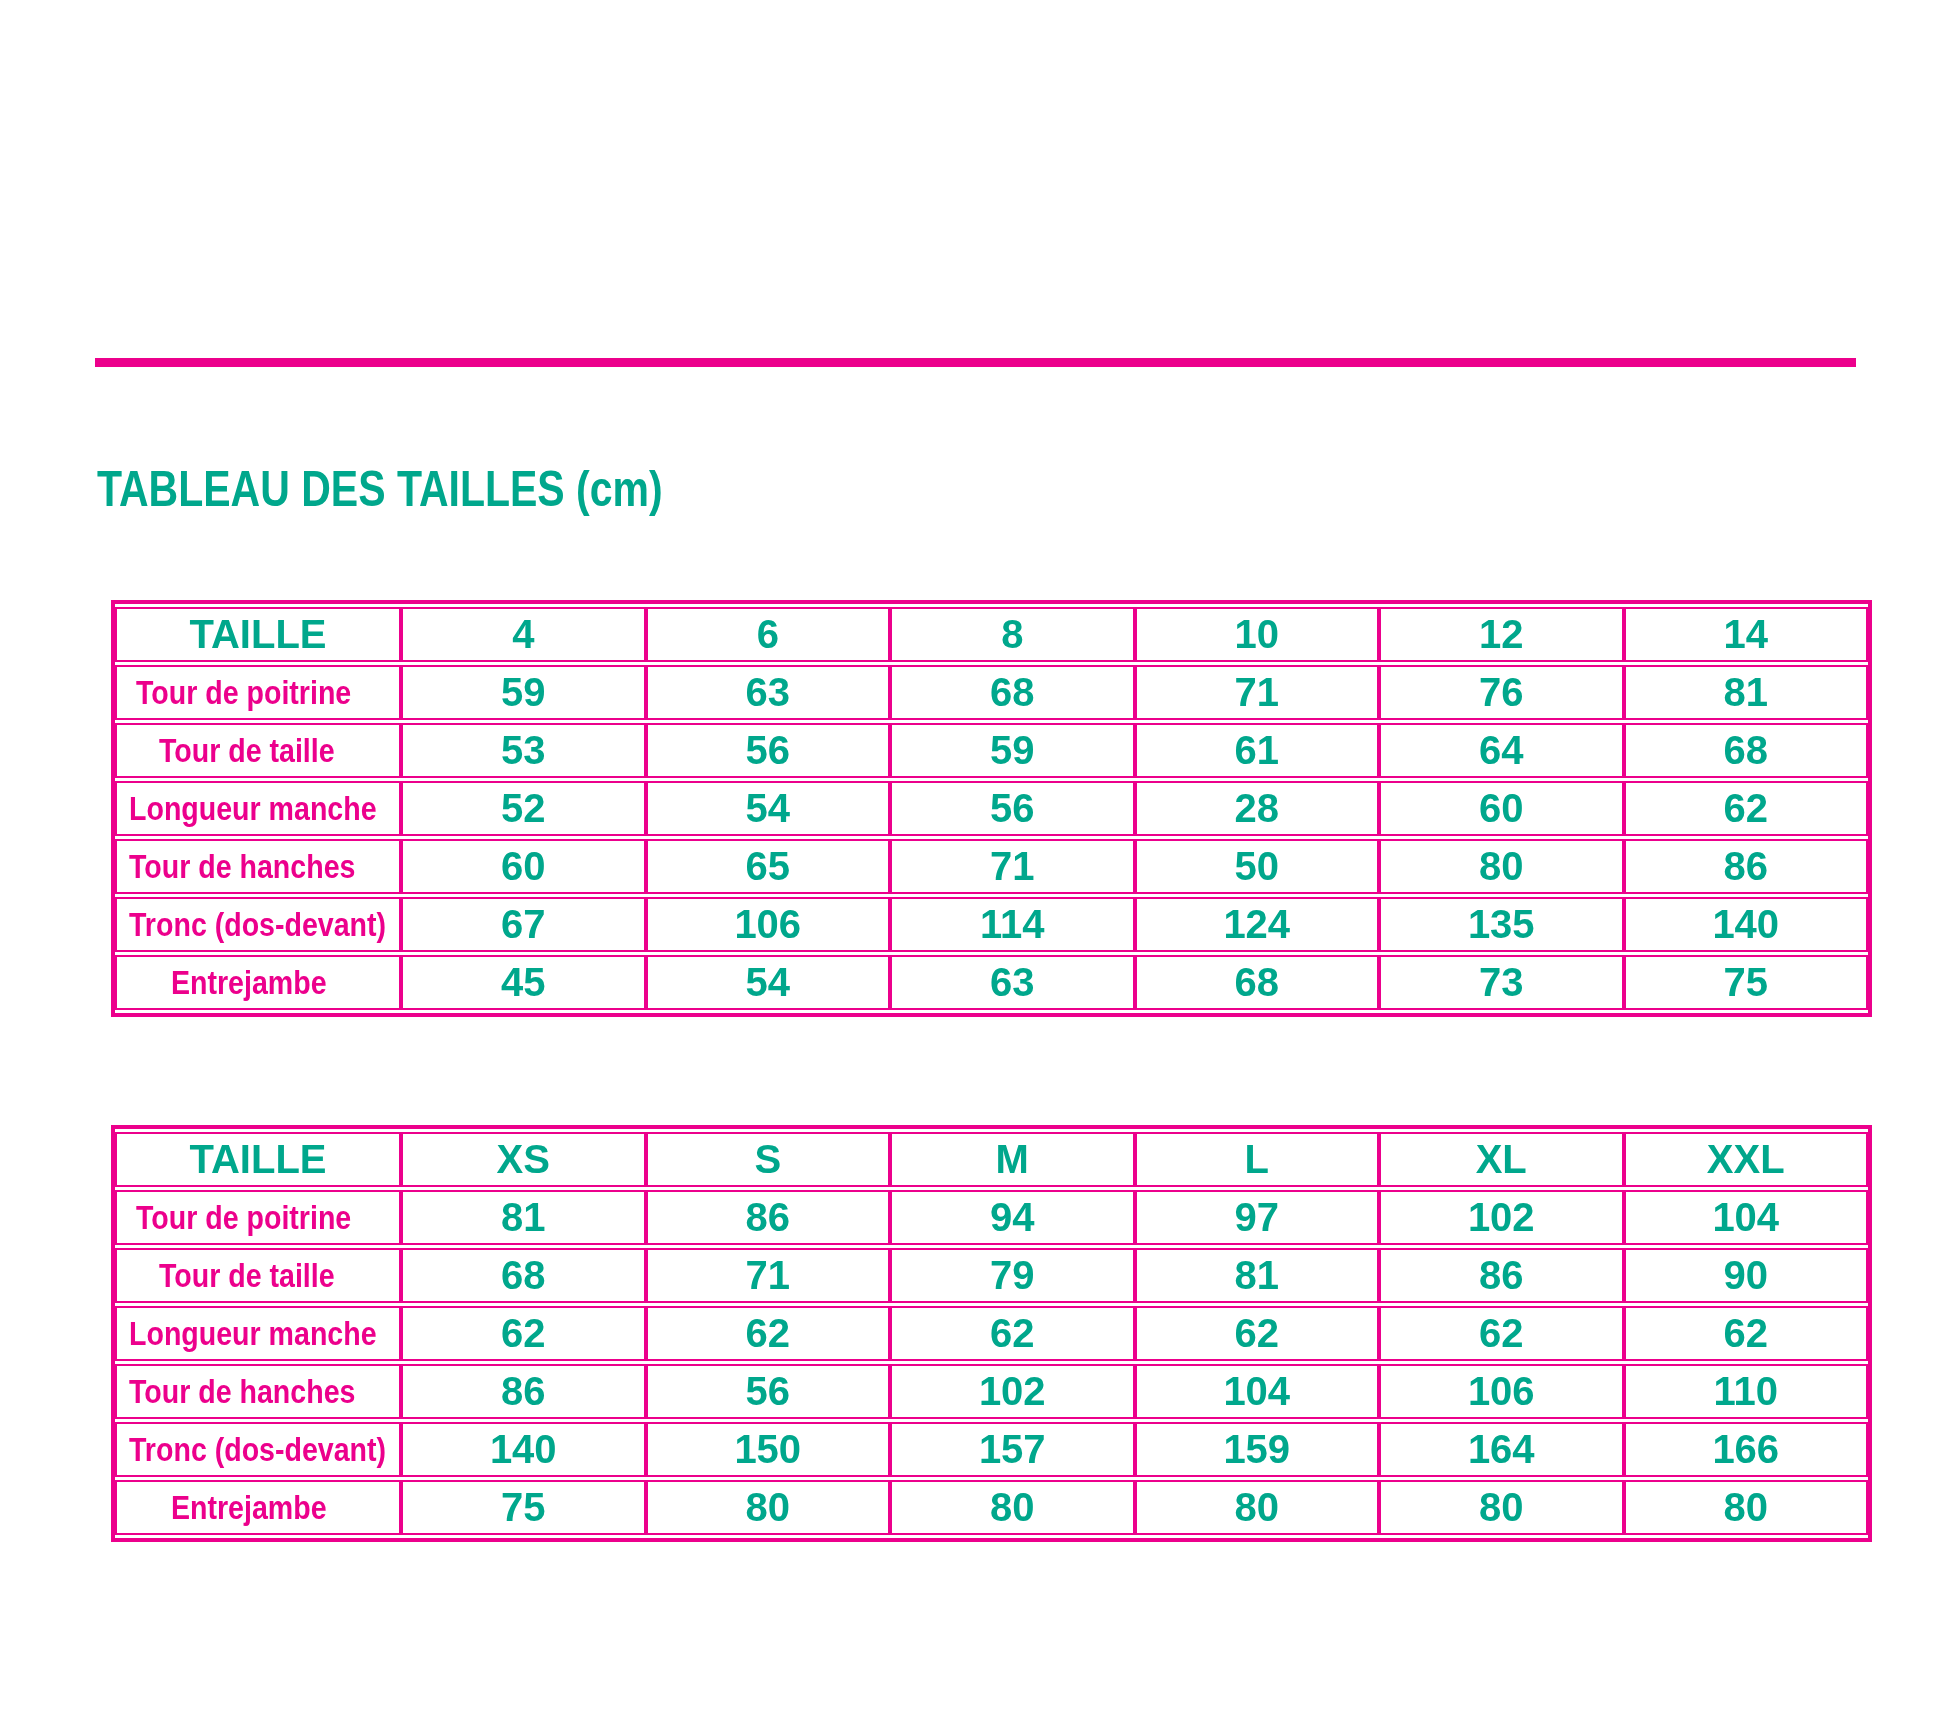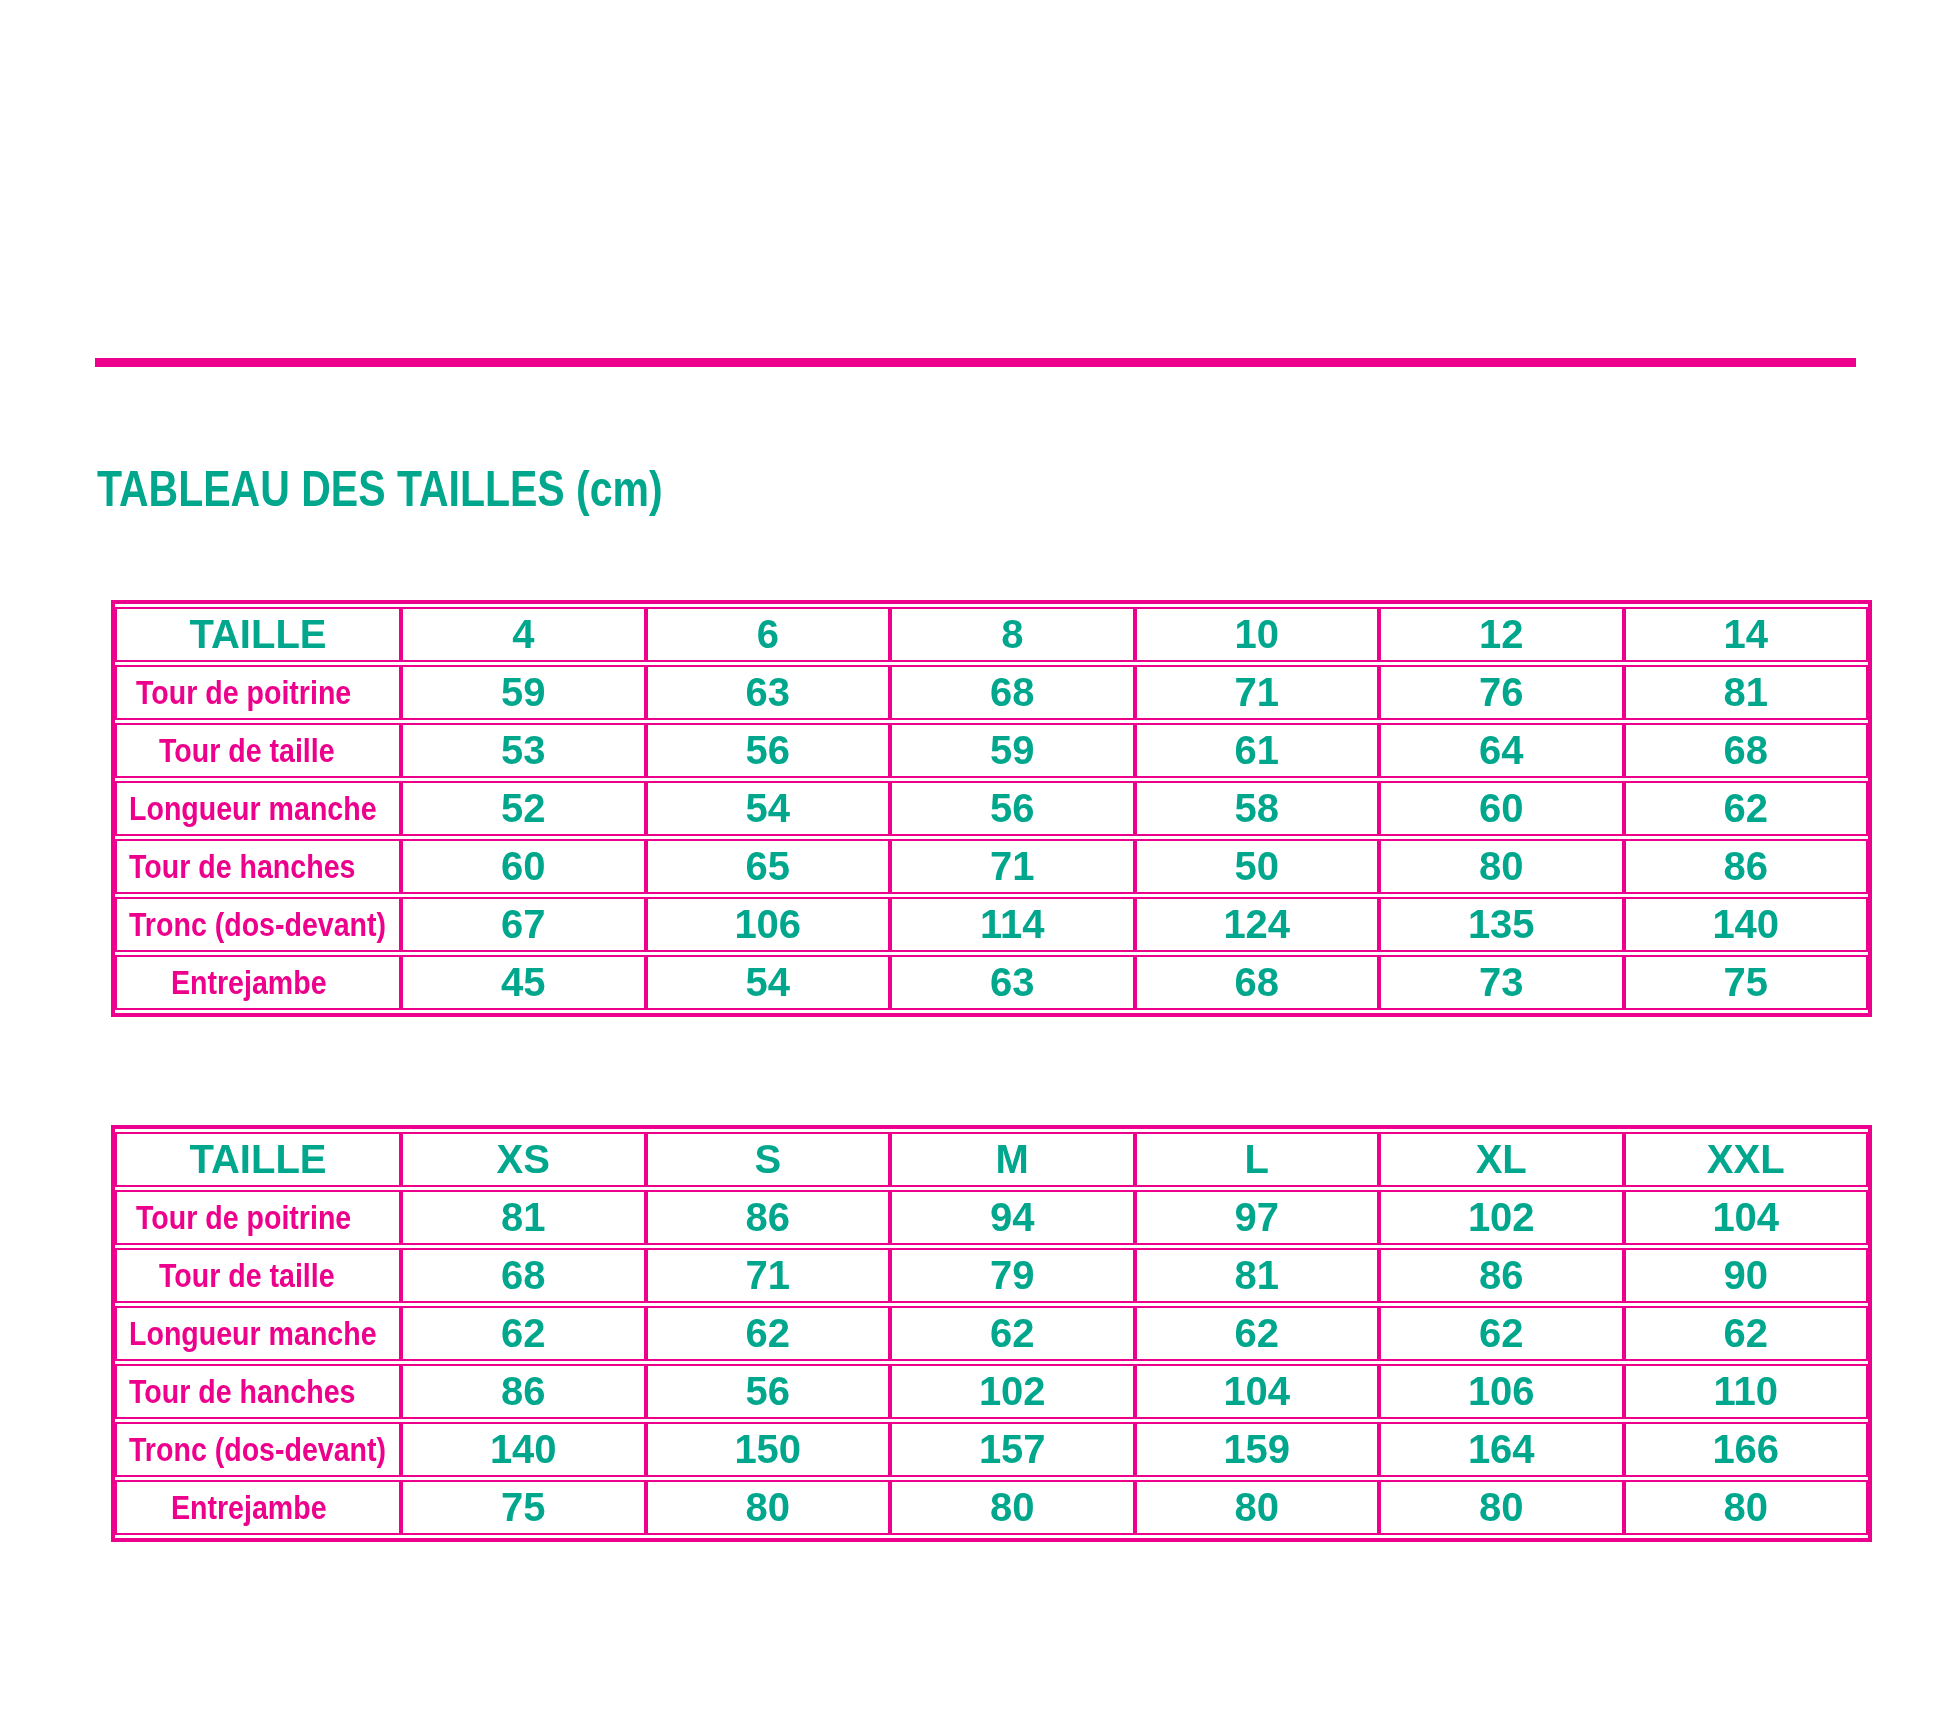"58" td.val { text: 58 -> 28 }
